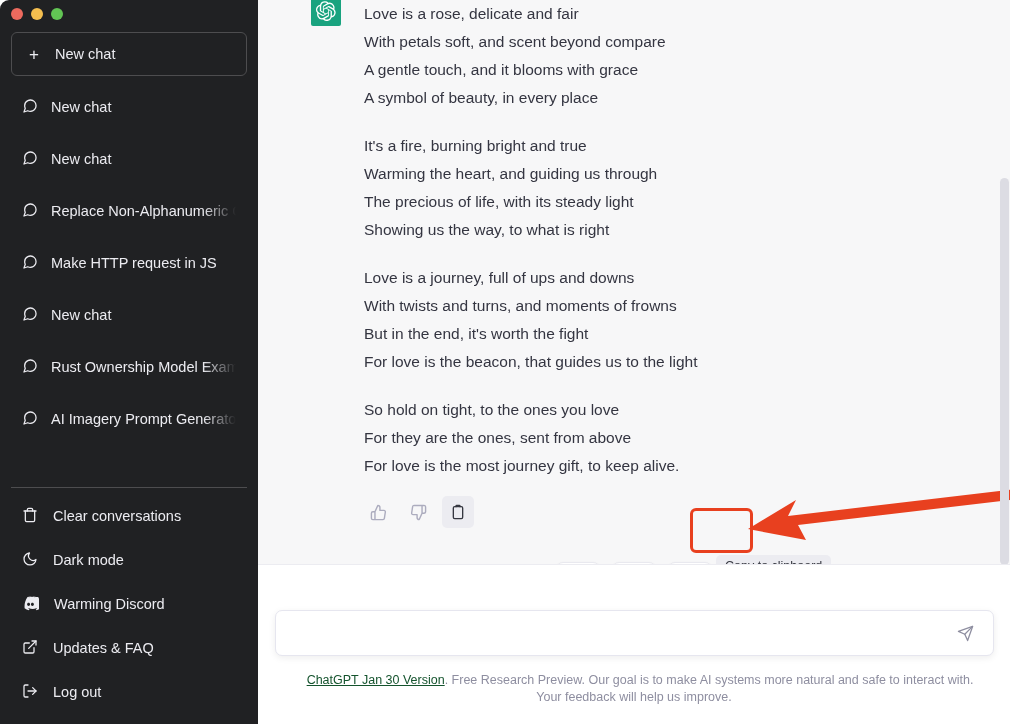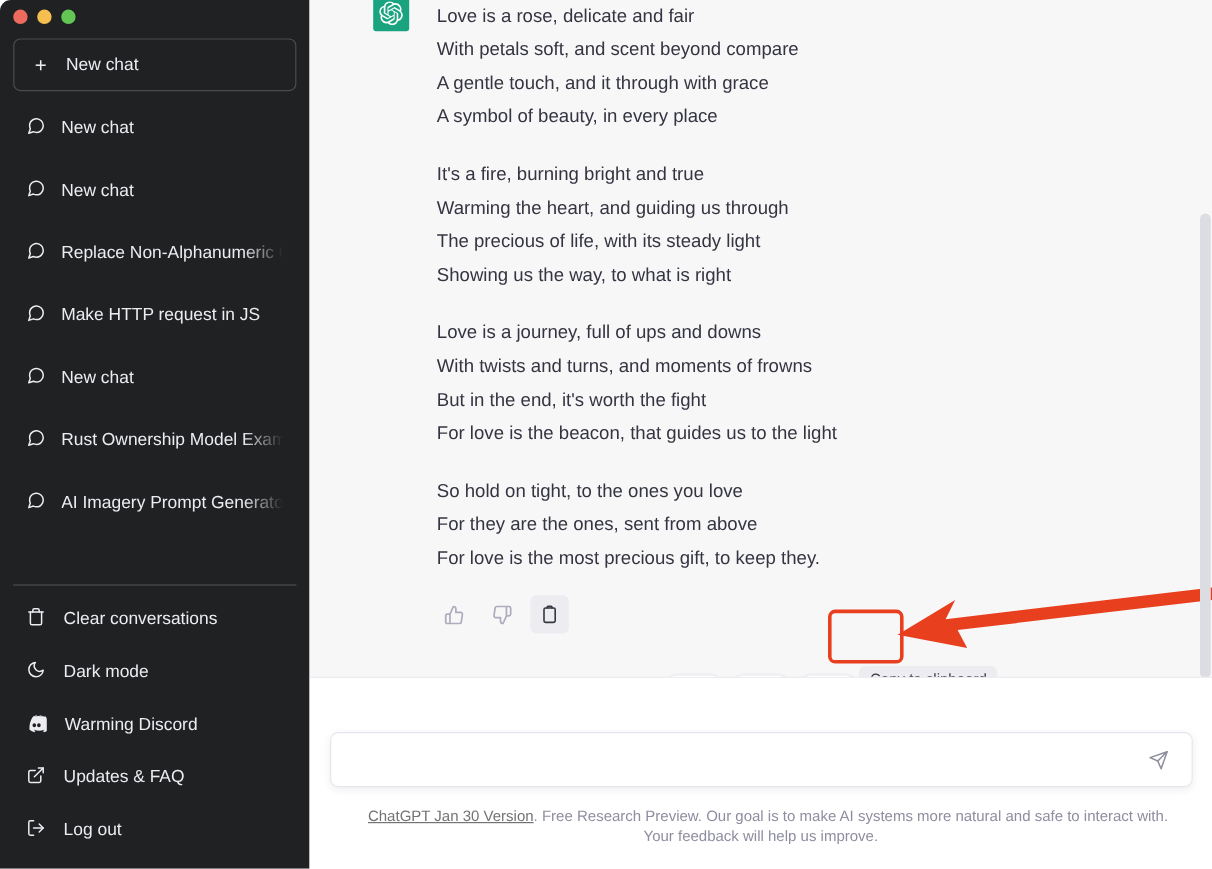"A gentle touch, and it" div.poem-line { text: through -> blooms }
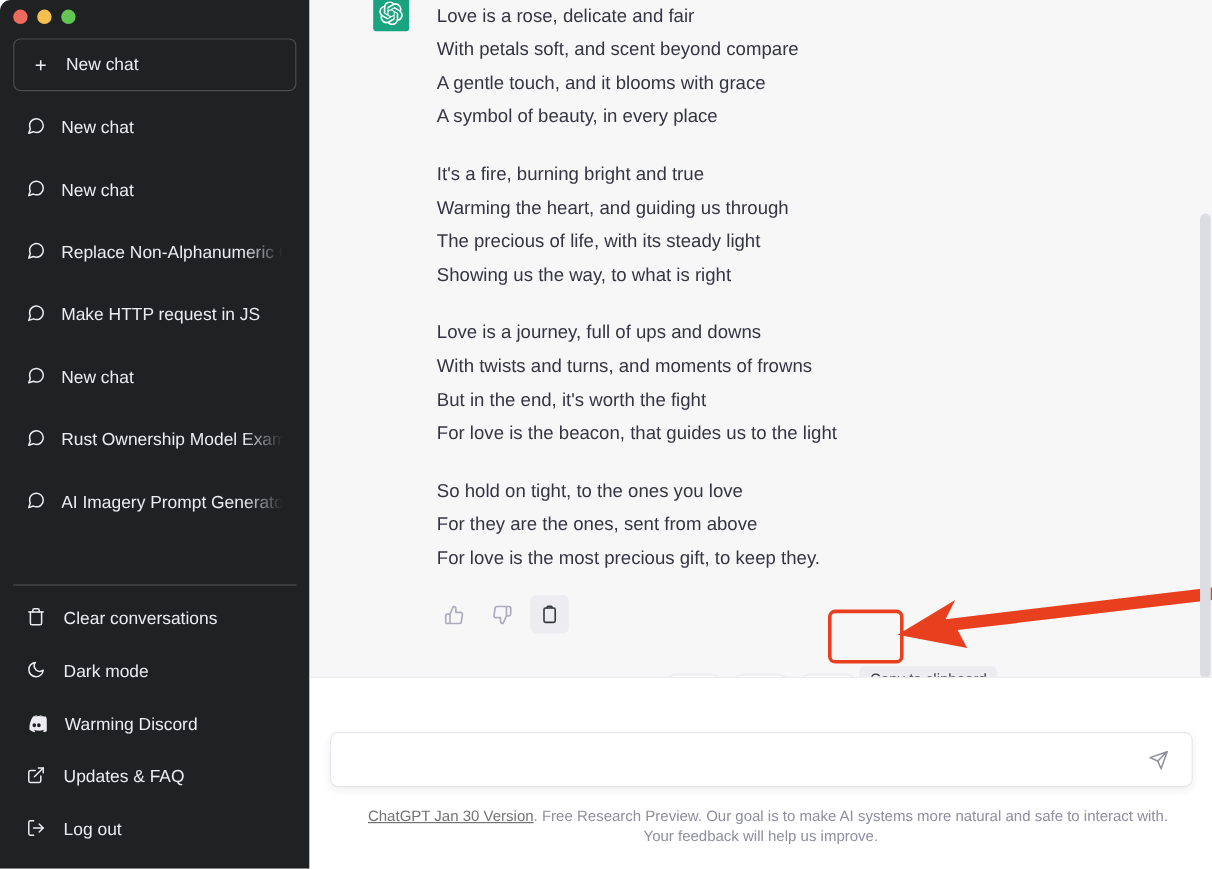"For love is the most" div.poem-line { text: precious gift, to keep they -> journey gift, to keep alive }
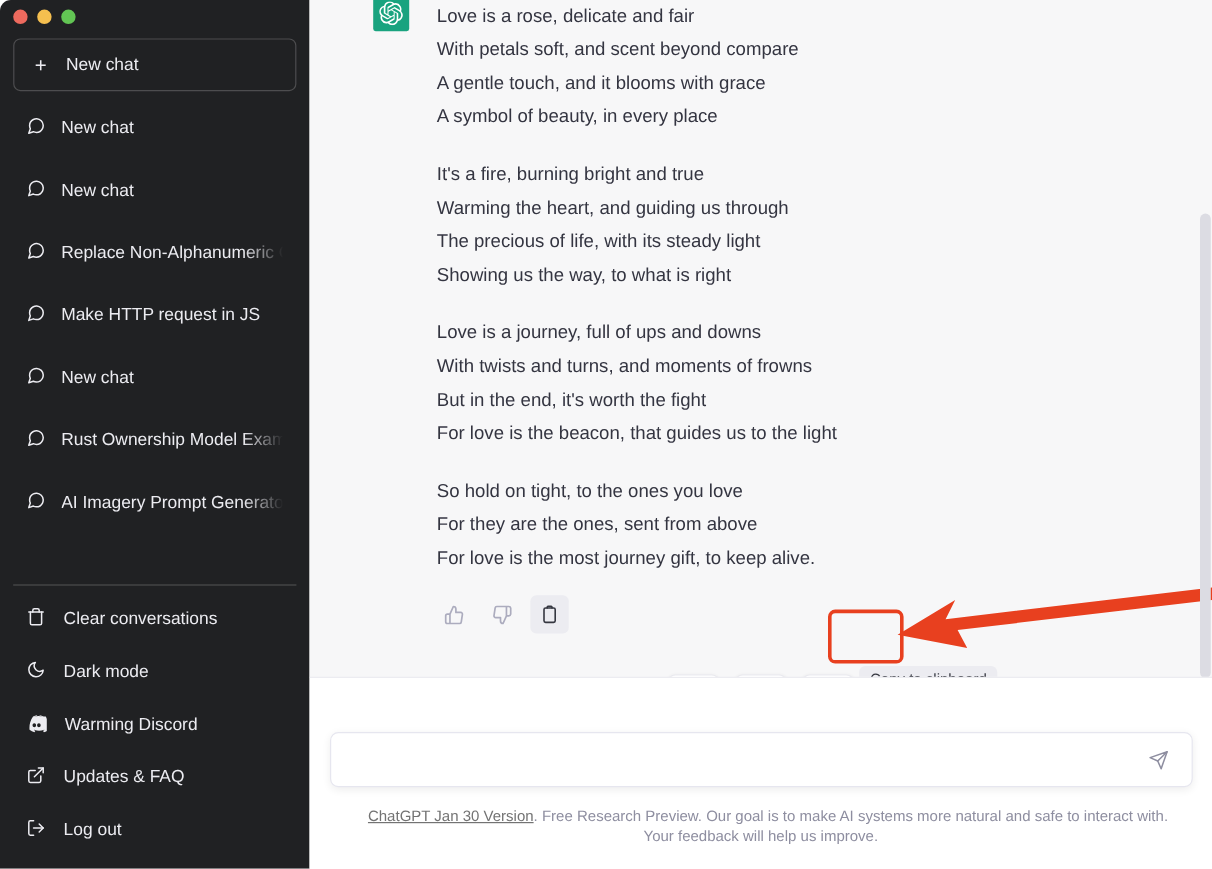"ChatGPT Jan 30 Version" #footer a { color: #737373 -> #14532d }
